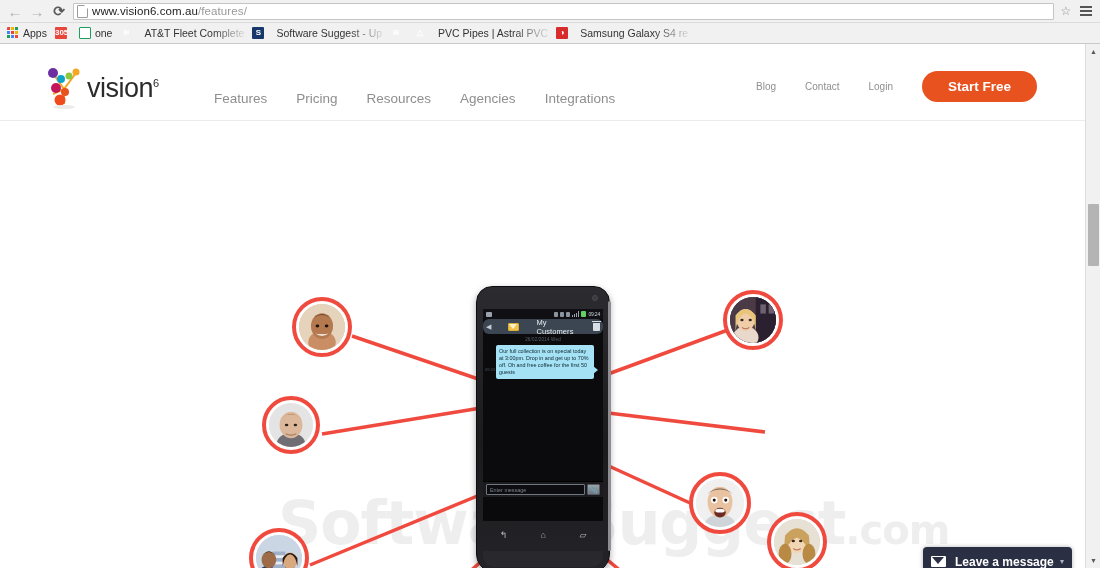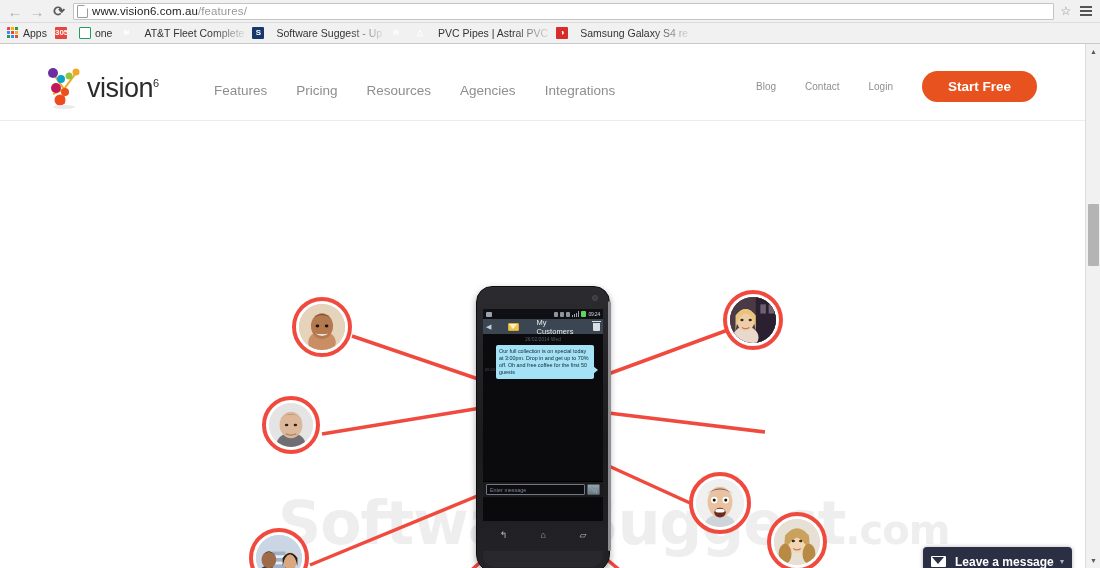"Features" .nav-main { top: 4px -> 12px }
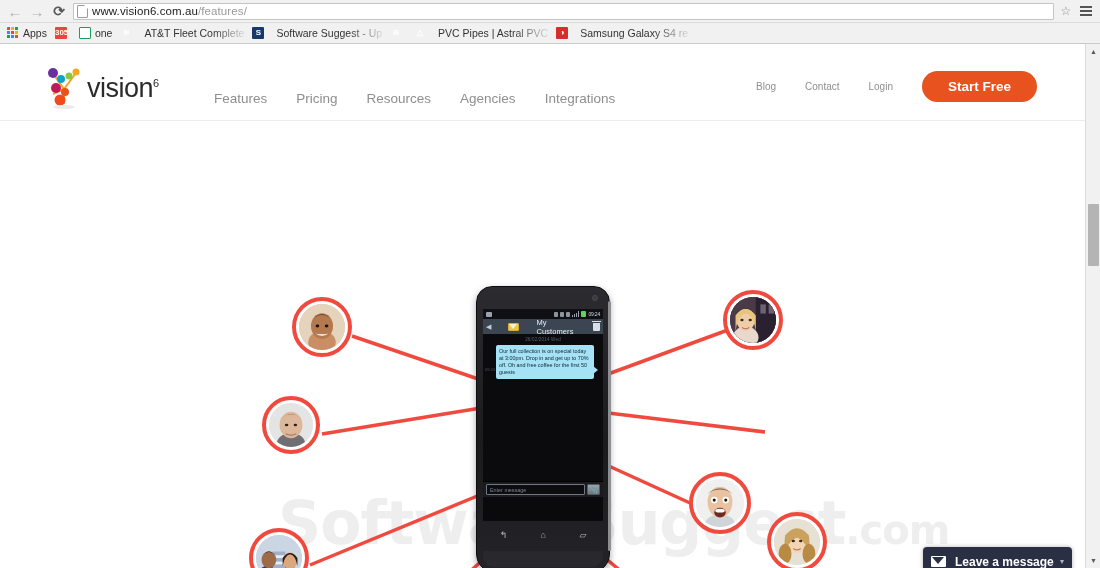"My Customers" .appbar { border-radius: none -> 6px }
